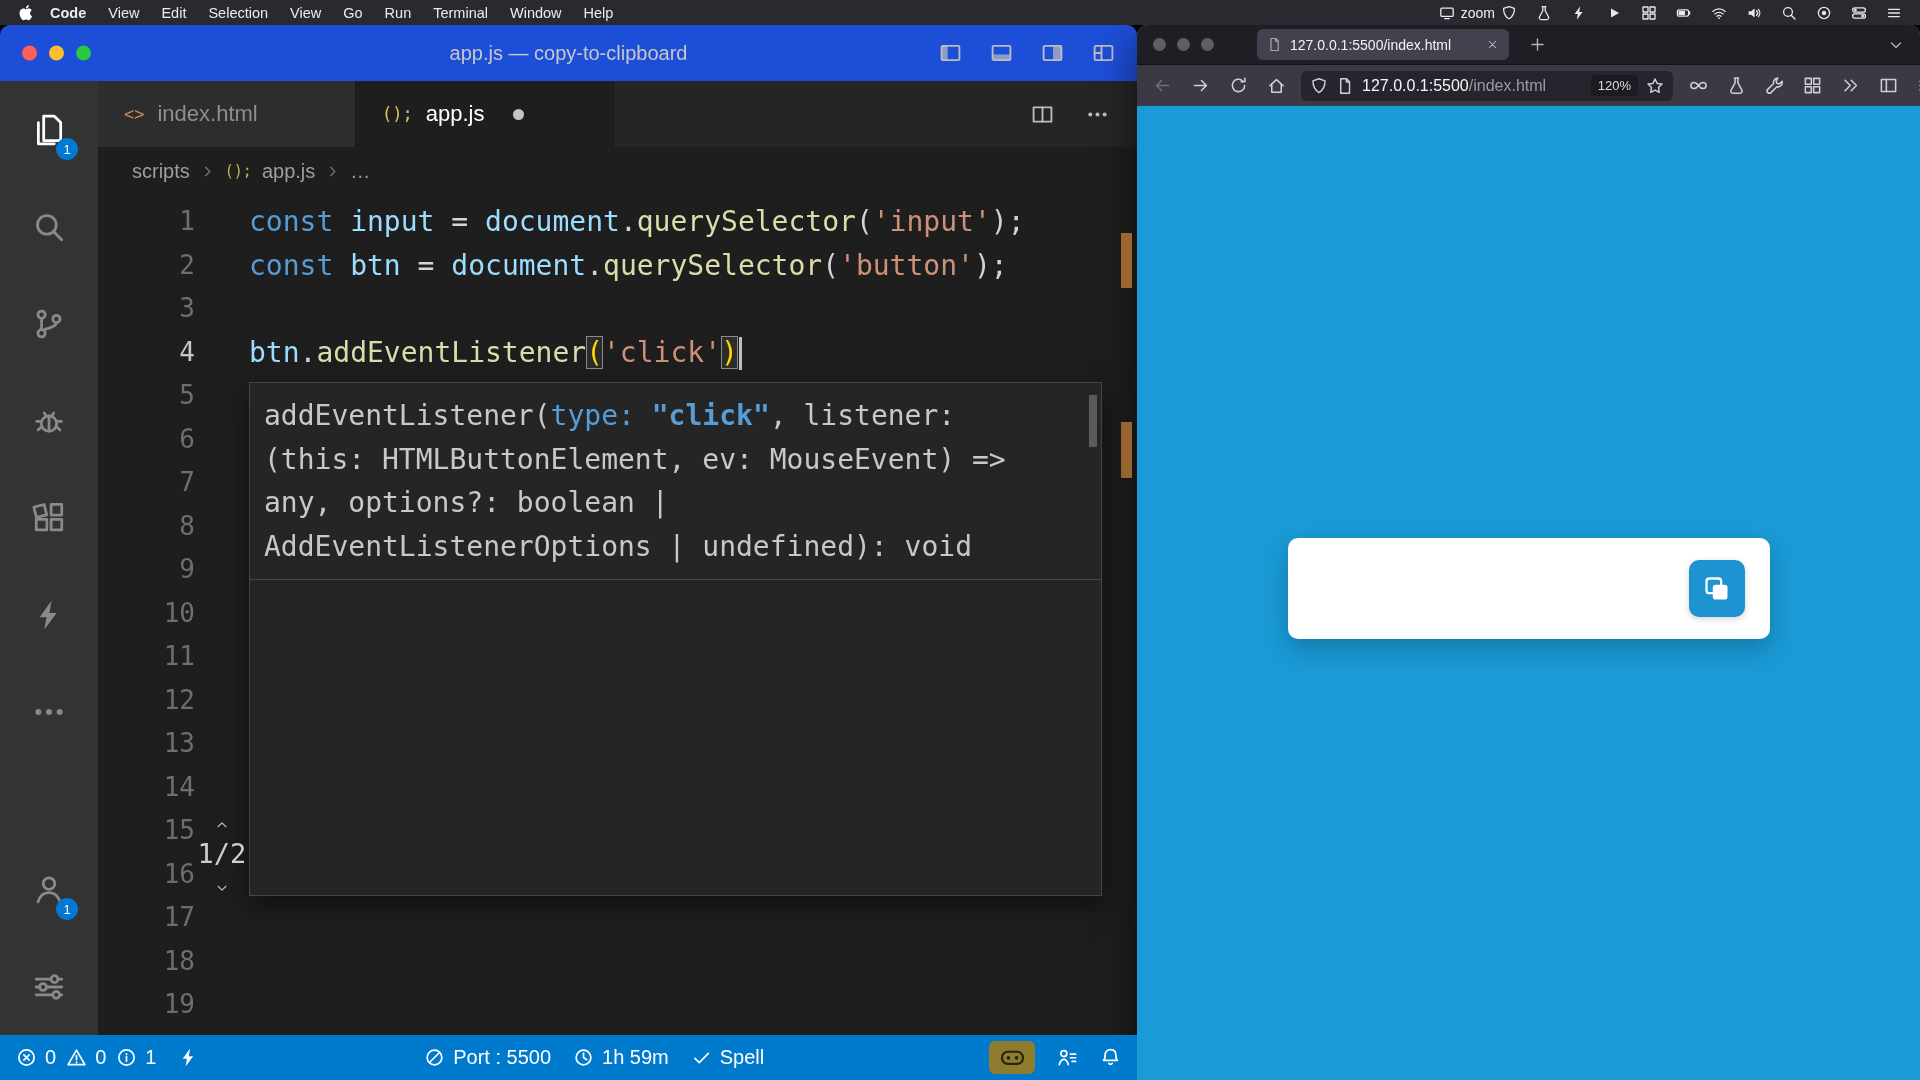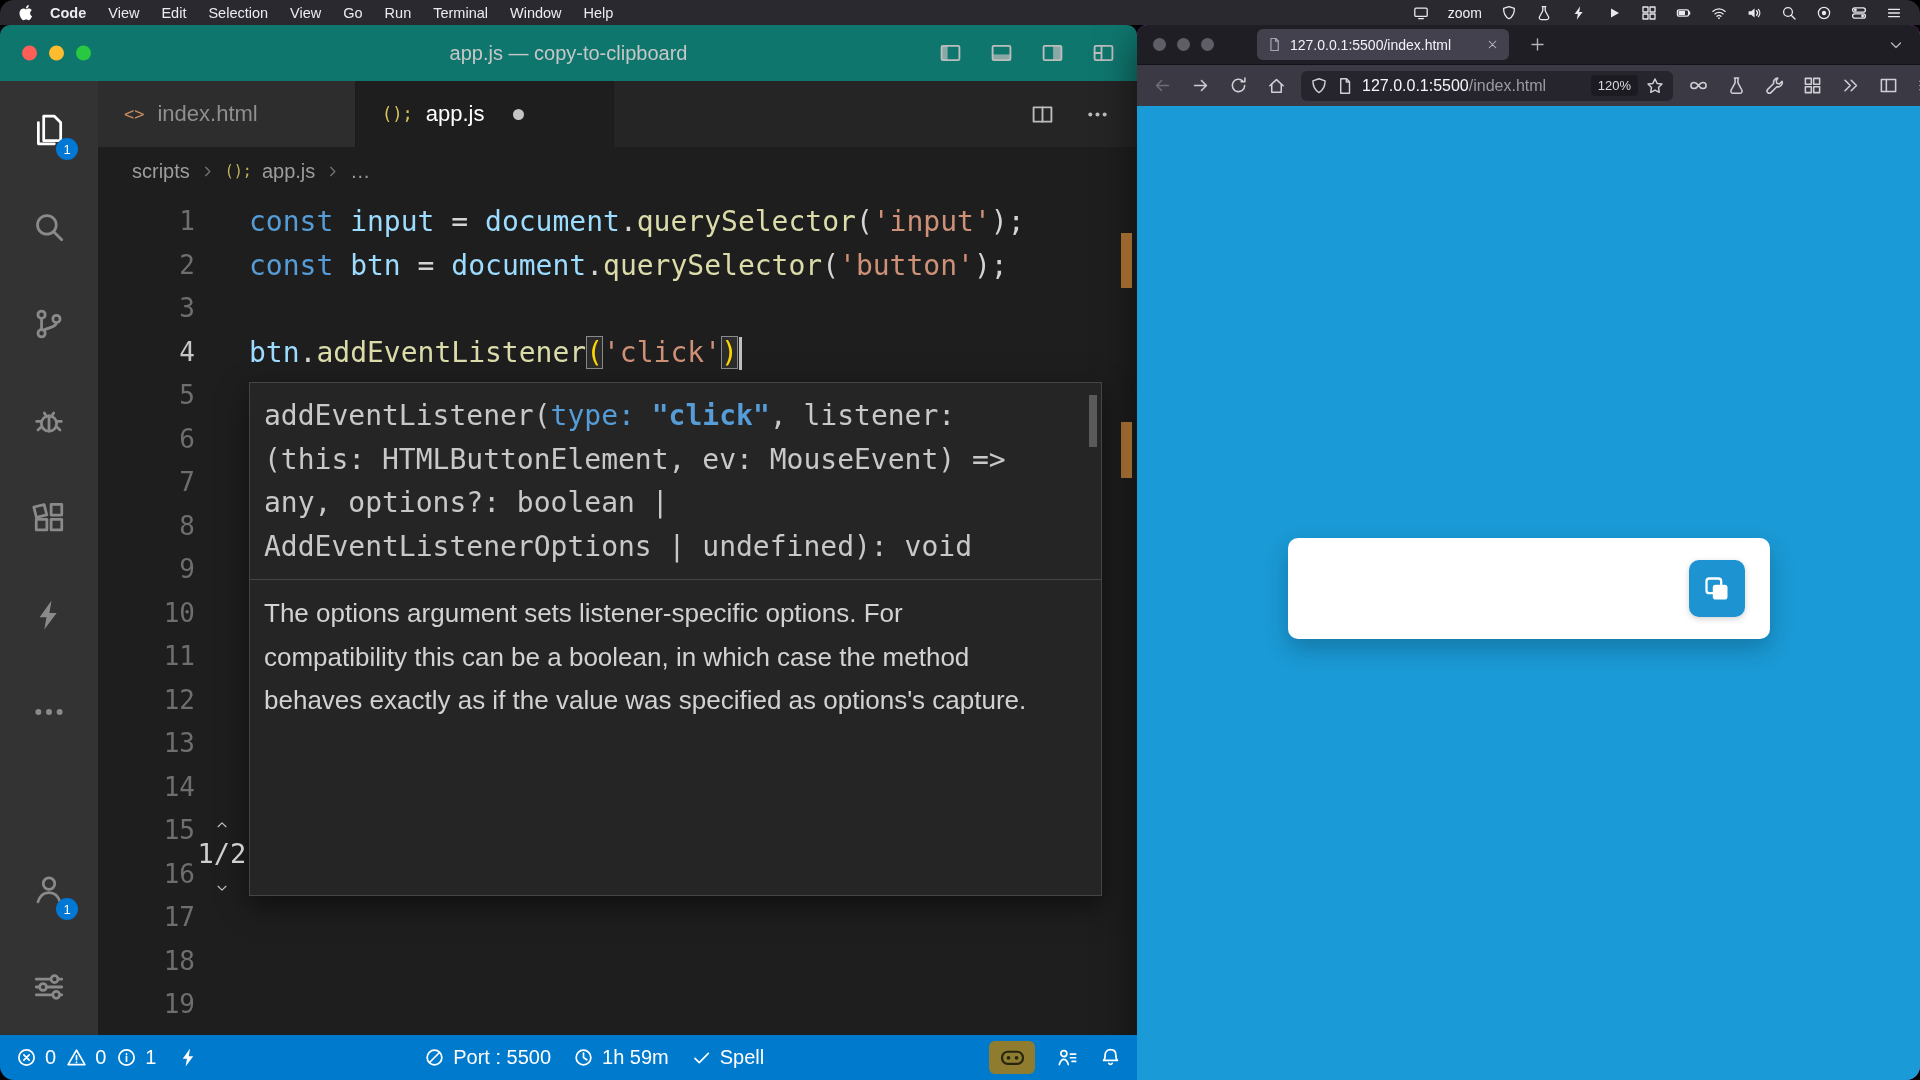"Code" .screen { border-radius: 14px -> none }
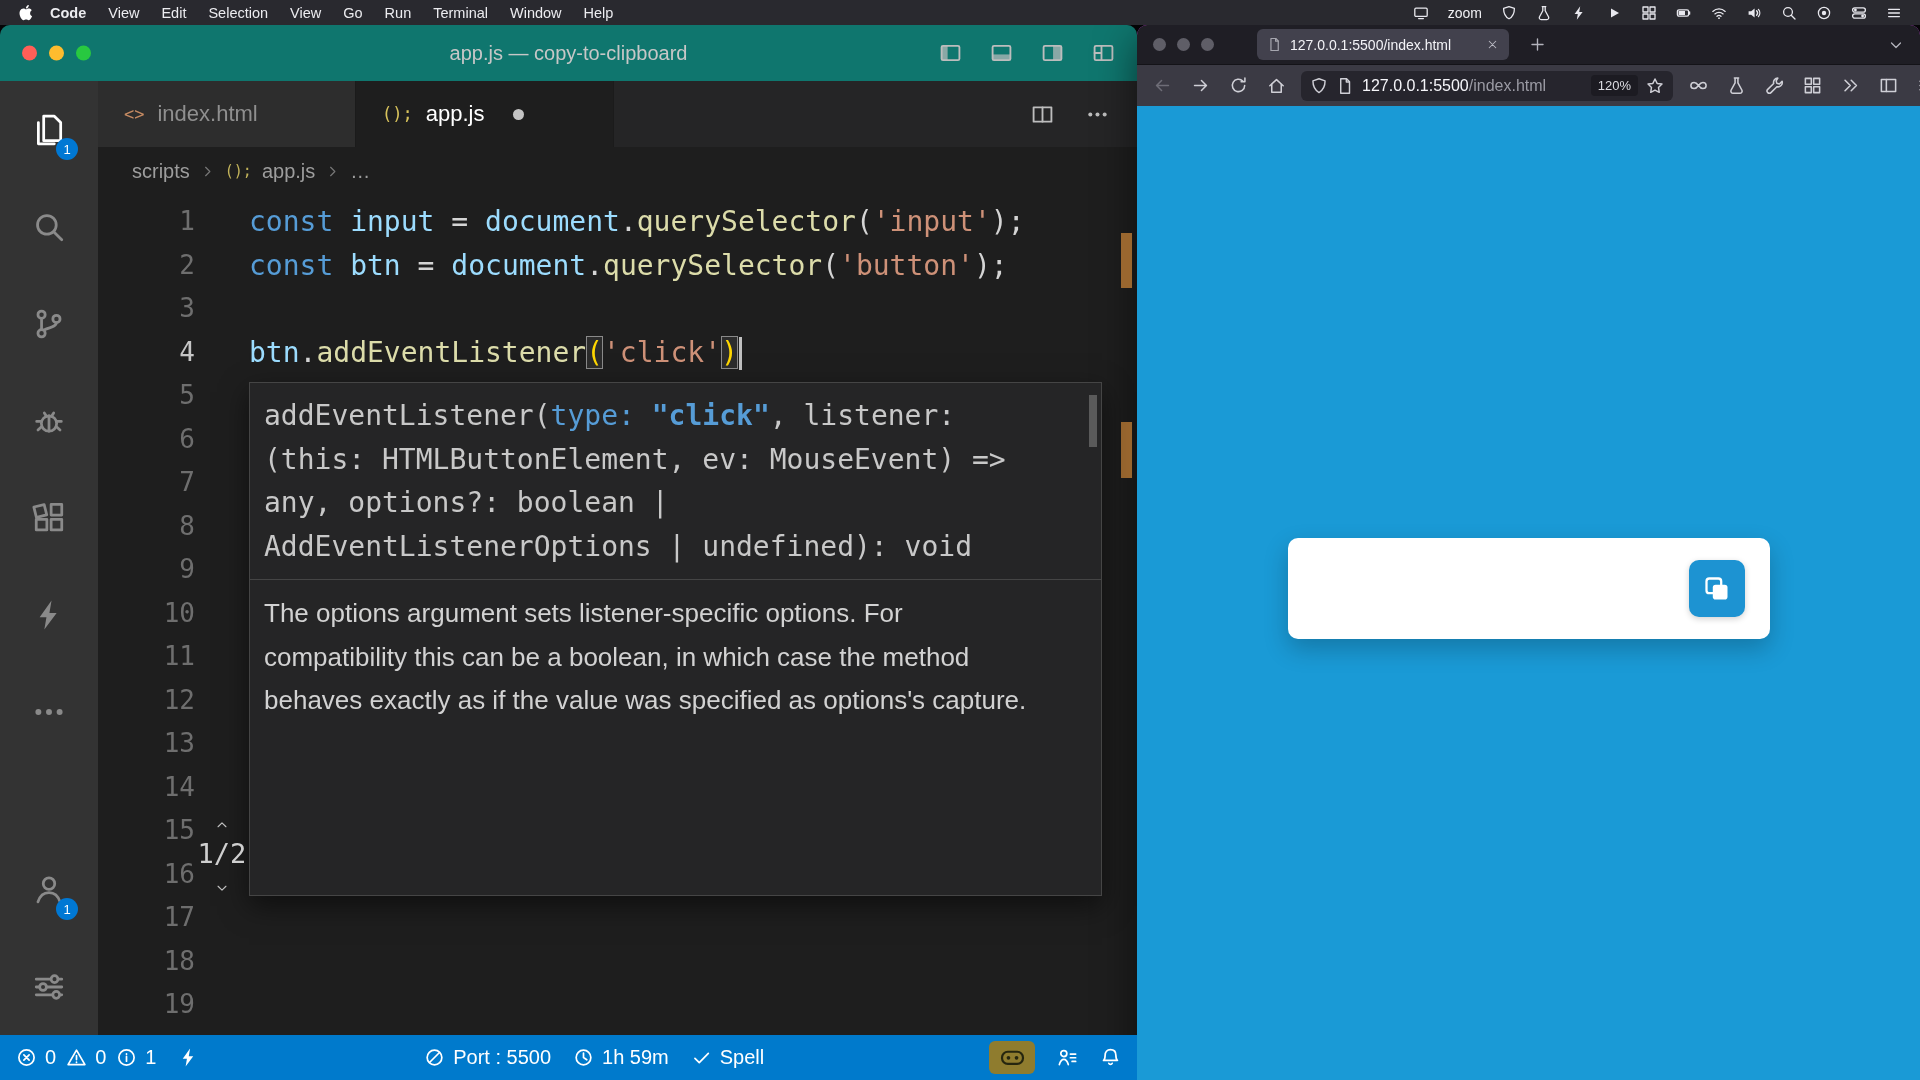"zoom" .mb-right { gap: 19px -> 6px }
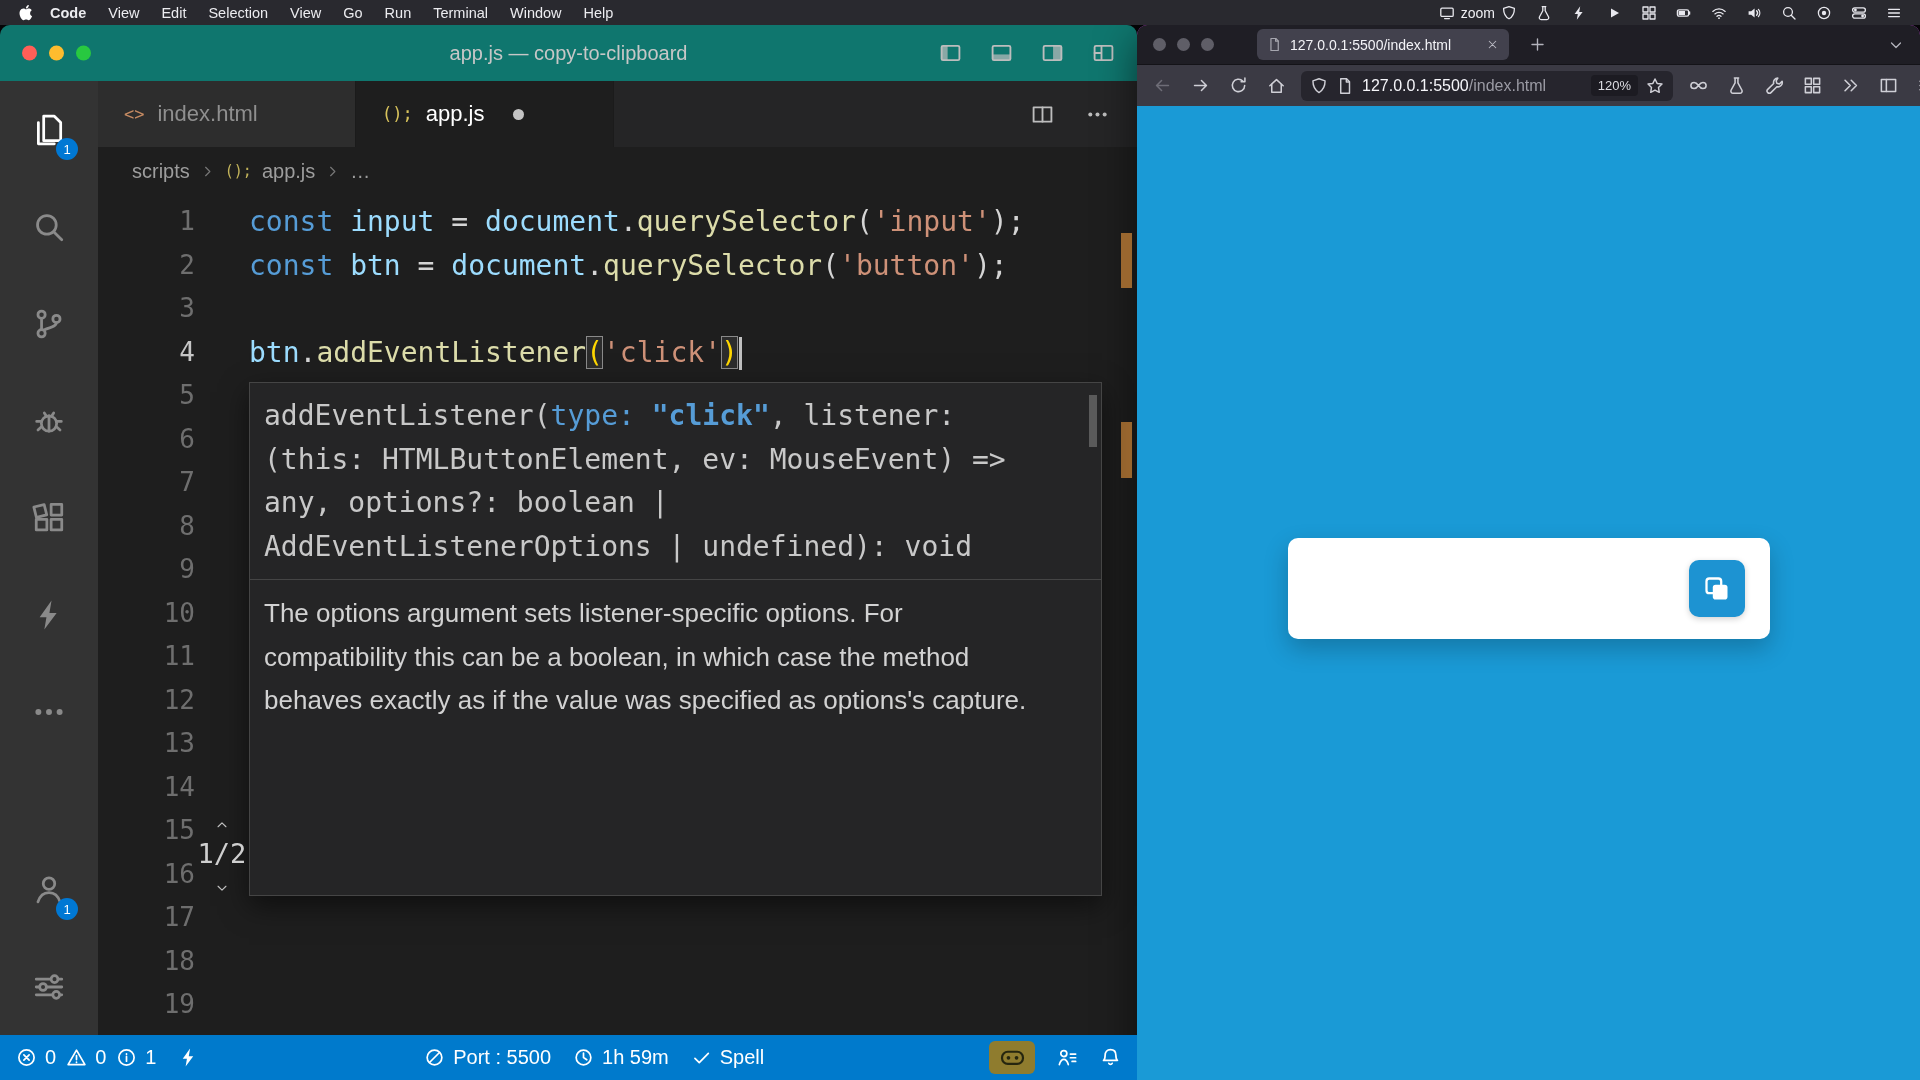"app.js — copy-to-clipboard" .vs-titlebar { background: #0f766e -> #1d4ed8 }
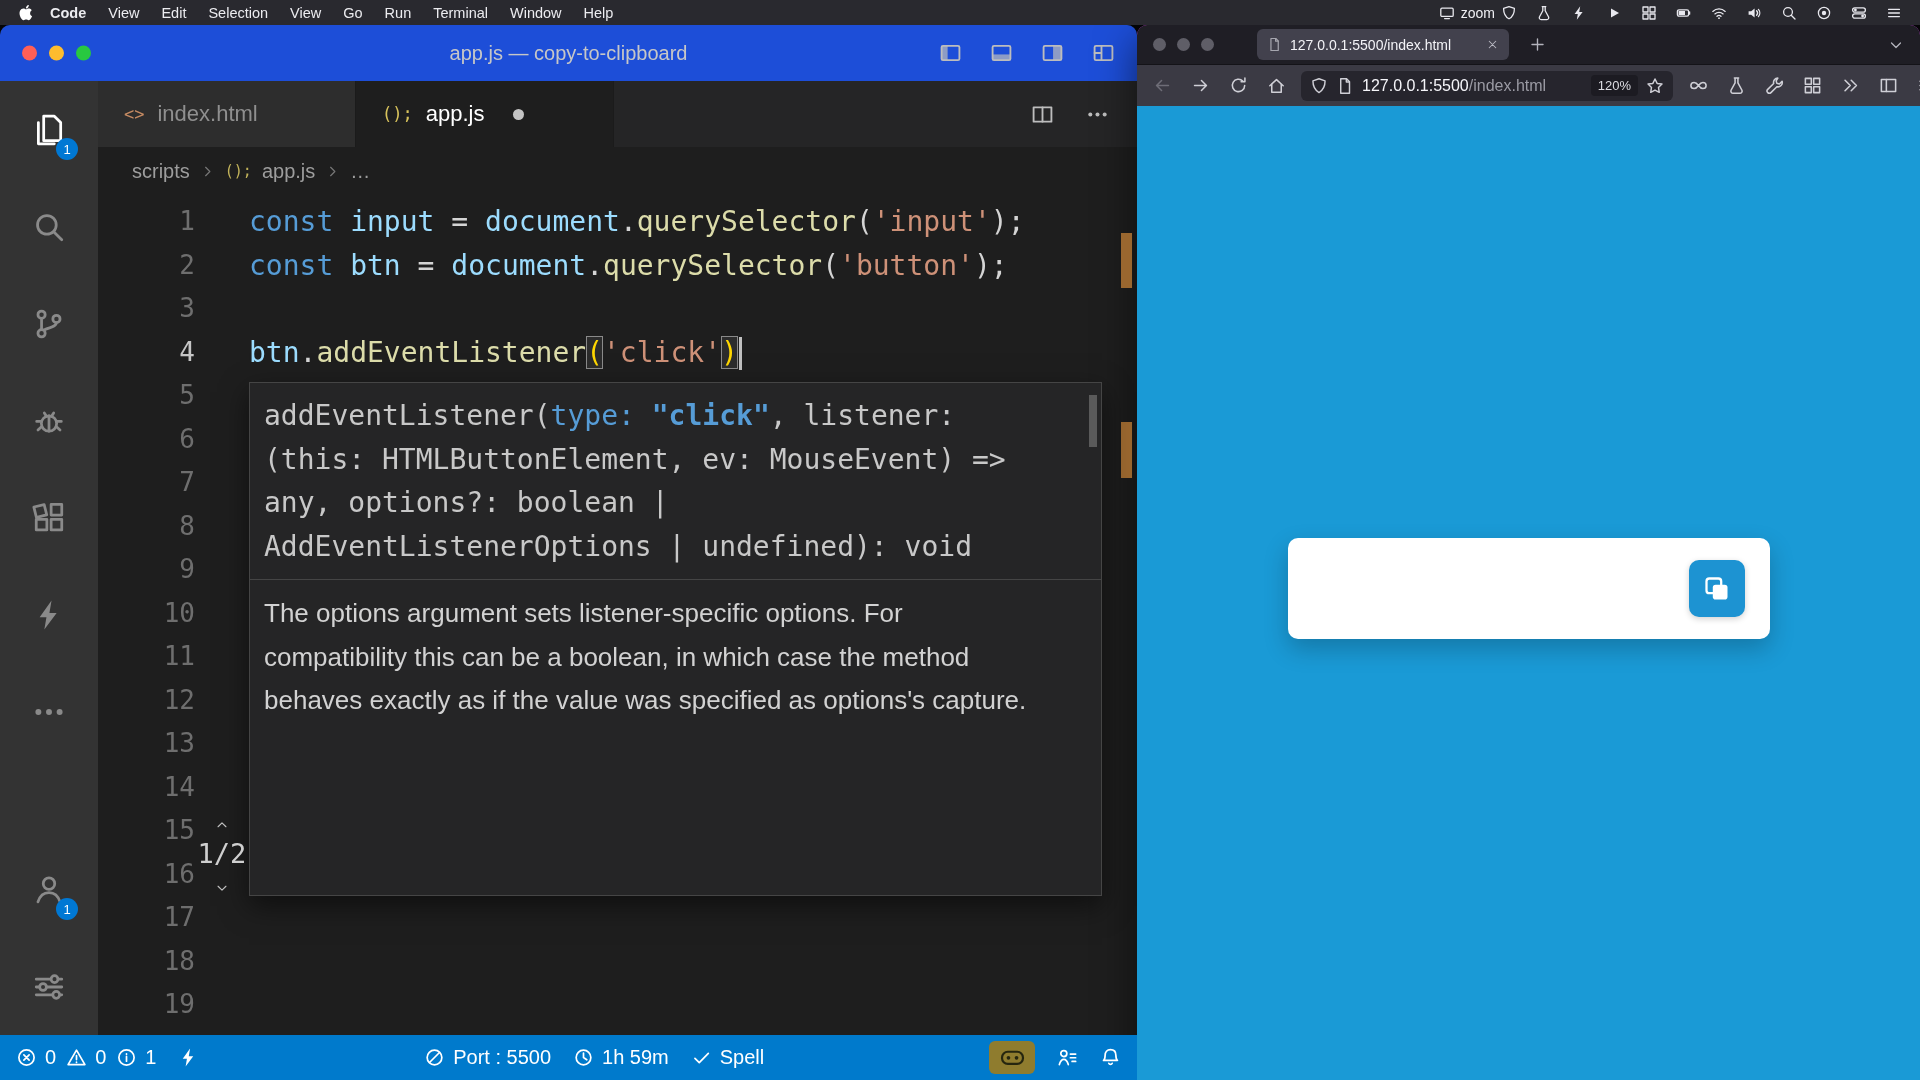"The options argument sets" p { html: <p>The options argument sets listener-specific options. For compatibility this can be a boolean, in which case the method behaves exactly as if the value was specified as options's capture.</p> -> none }
